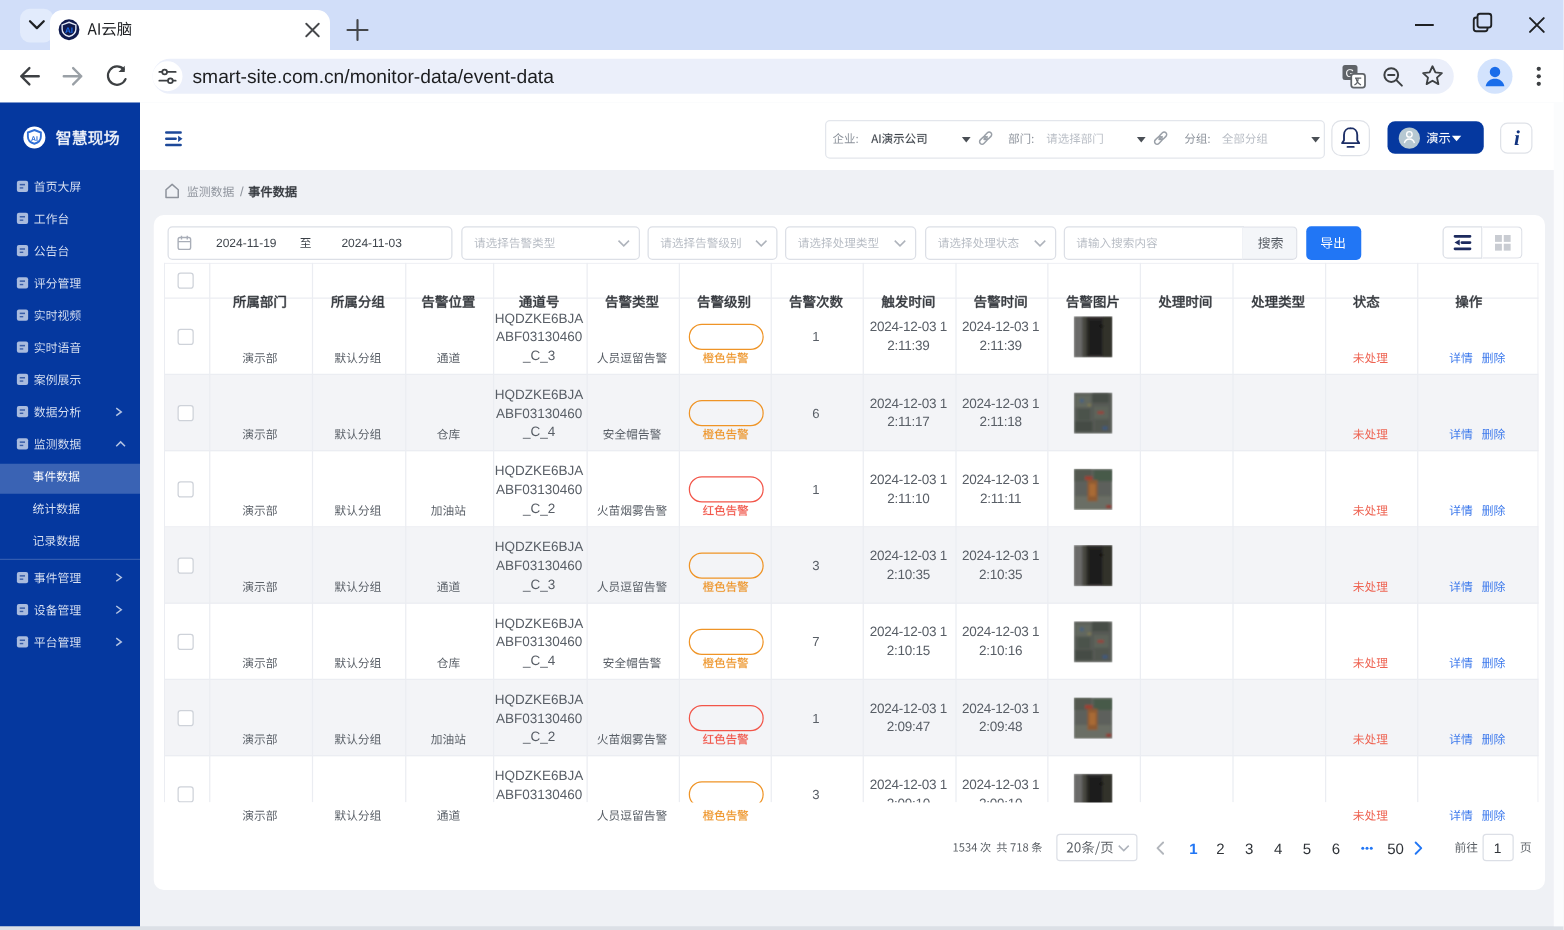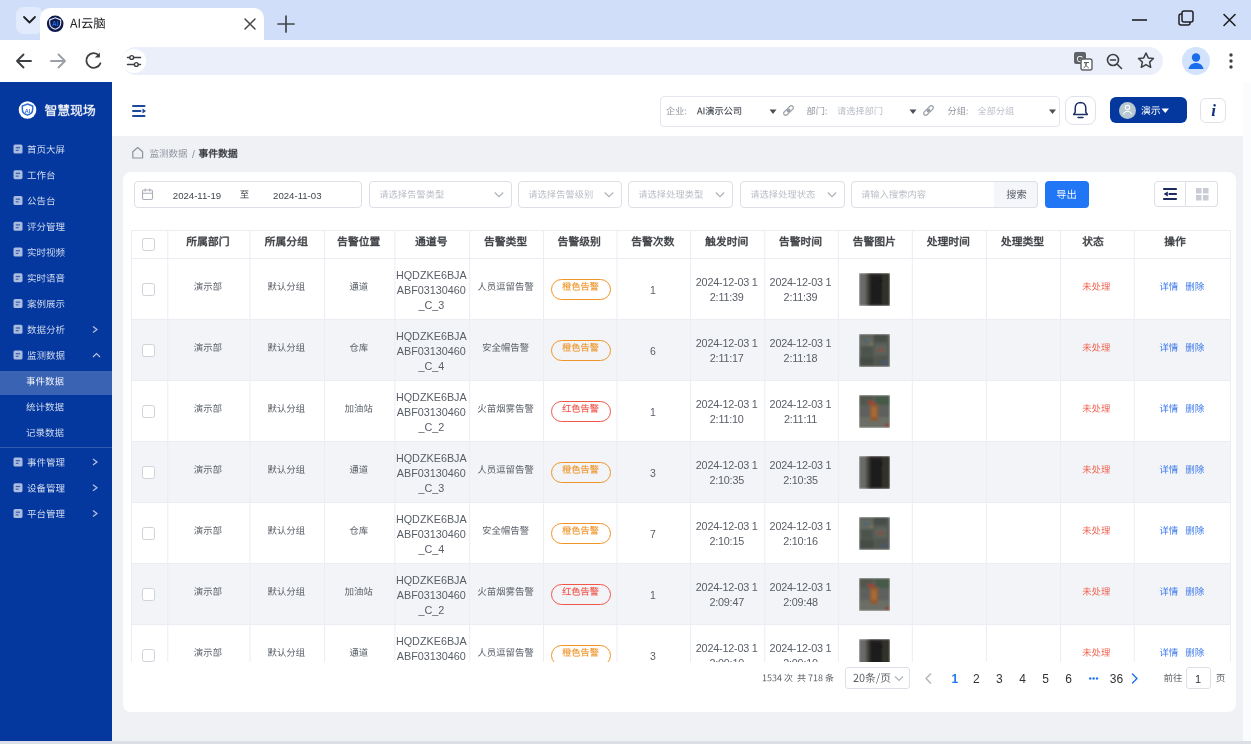"smart-site.com.cn/monitor-data/event-dat" div { html: none -> <div>smart-site.com.cn/monitor-data/event-data</div> }
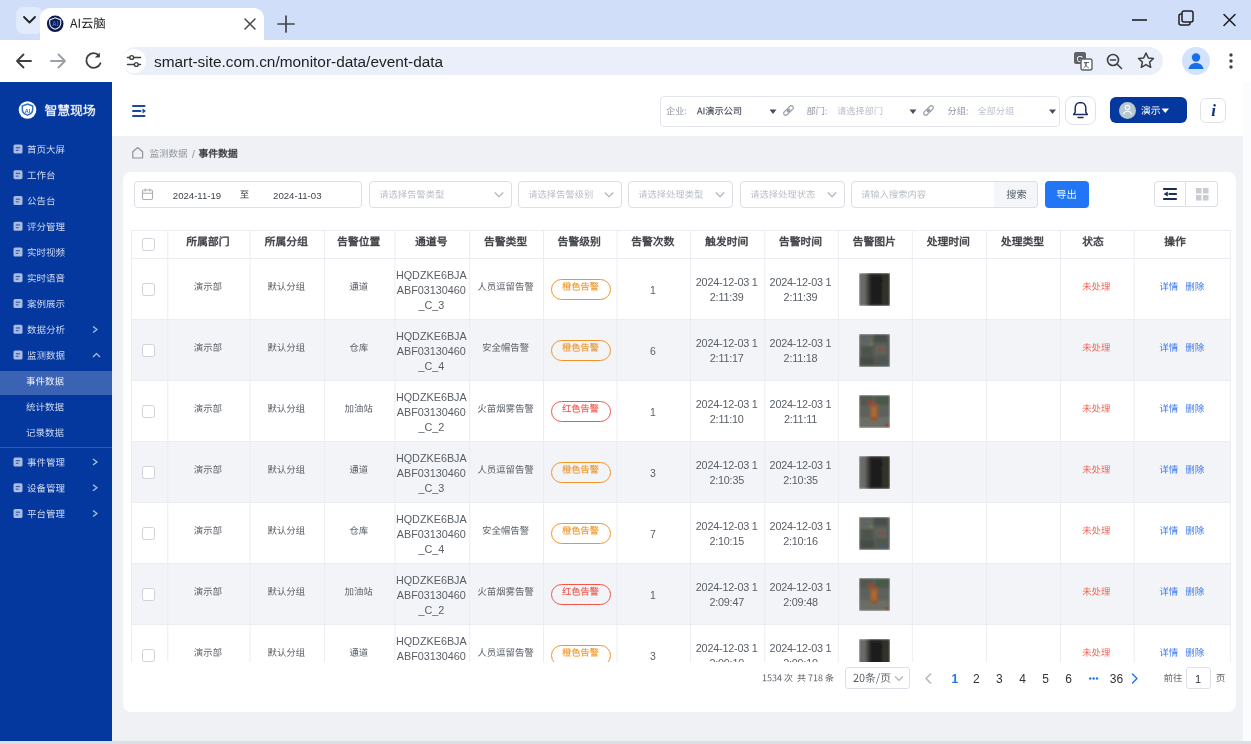"HQDZKE6BJA" div { top: 230px -> 210px }
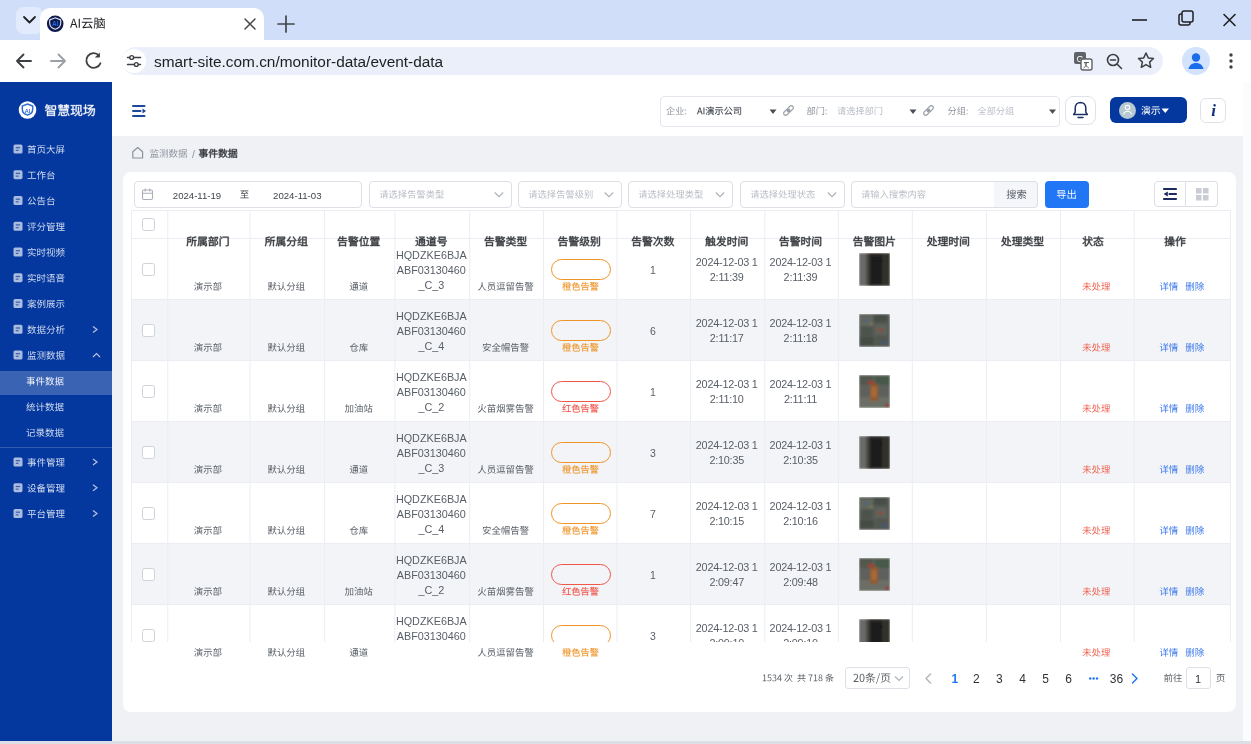"36" div { text: 36 -> 50 }
